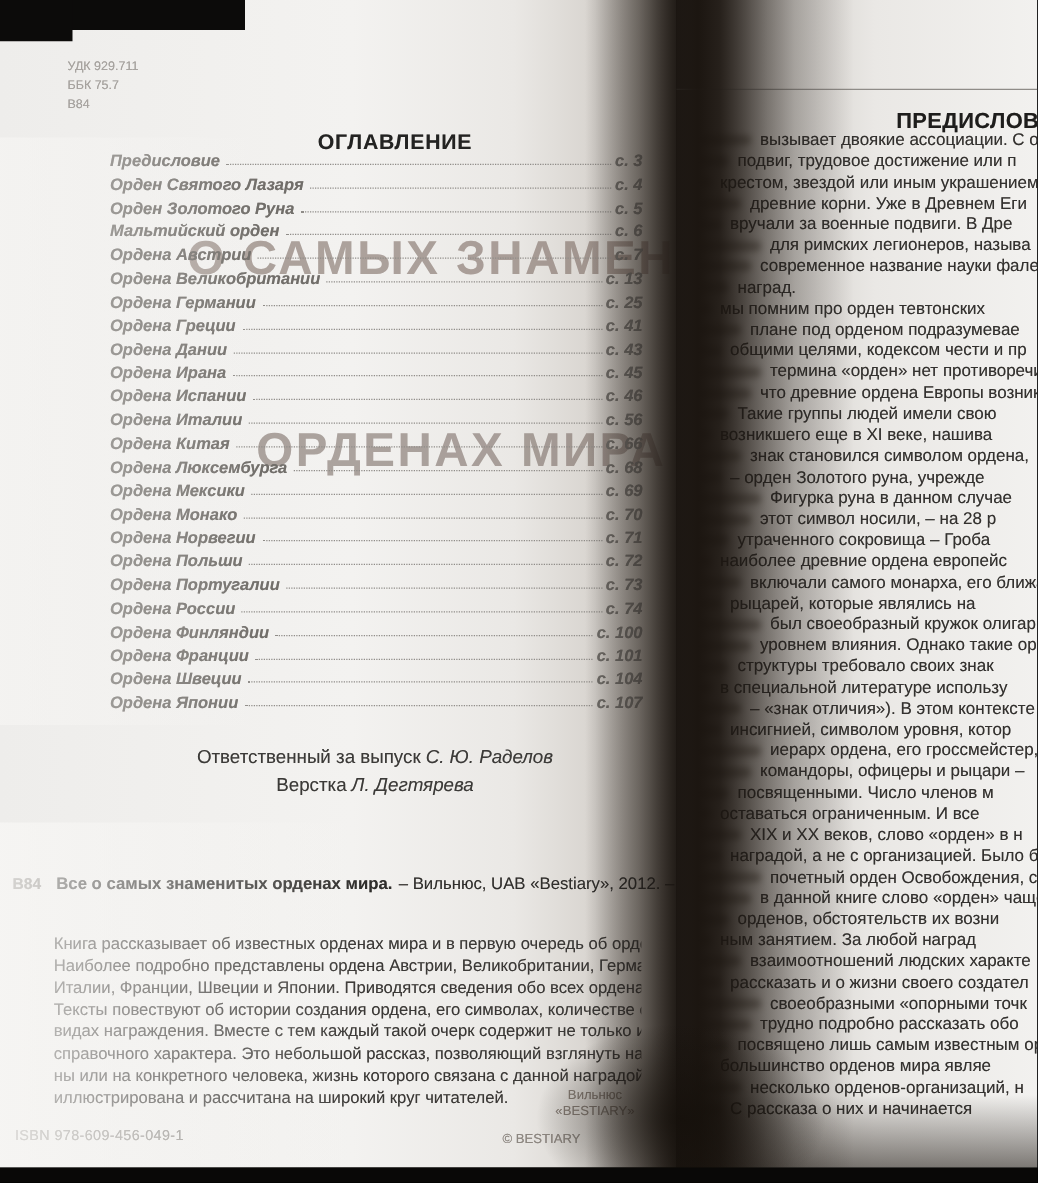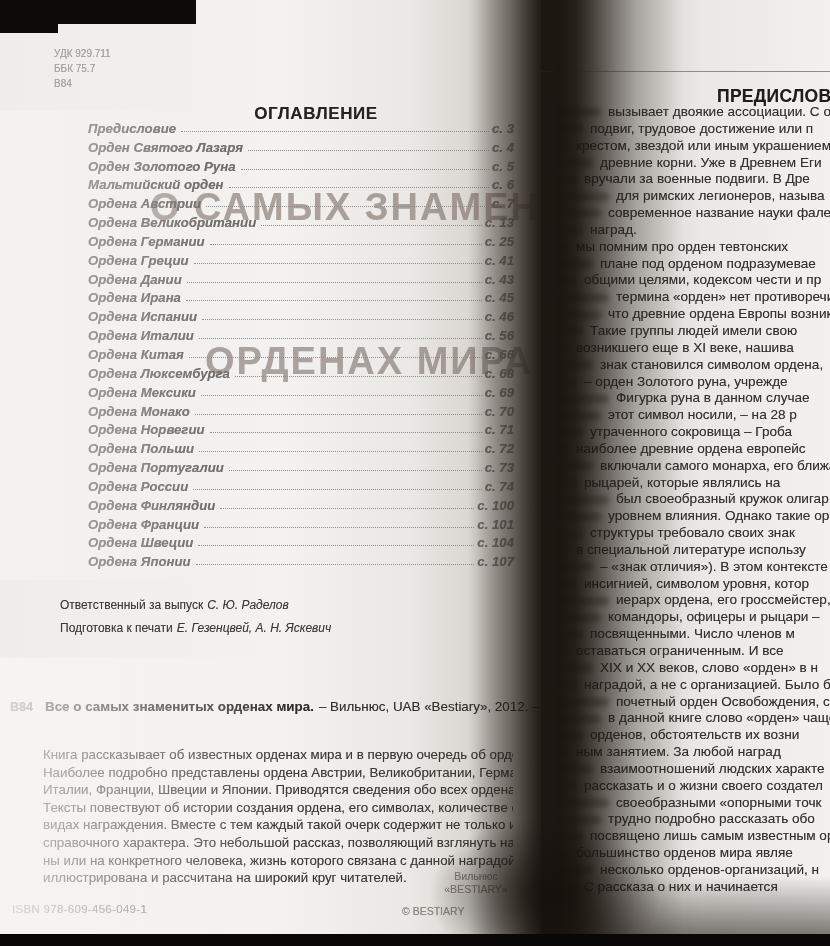"Ответственный за выпуск С. Ю." .credits { font-size: 12px -> 15px; text-align: left -> center }
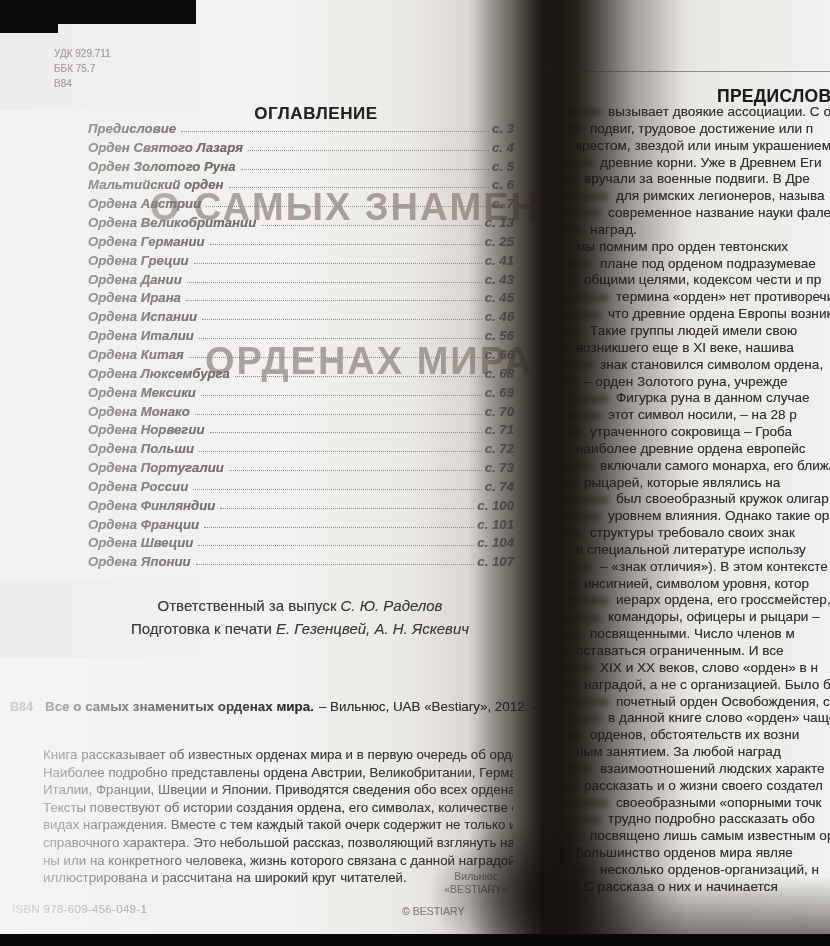"Верстка Л. Дегтярева" div.credit-line { html: none -> <div><span>Верстка</span><span>Л. Дегтярева</span></div> }
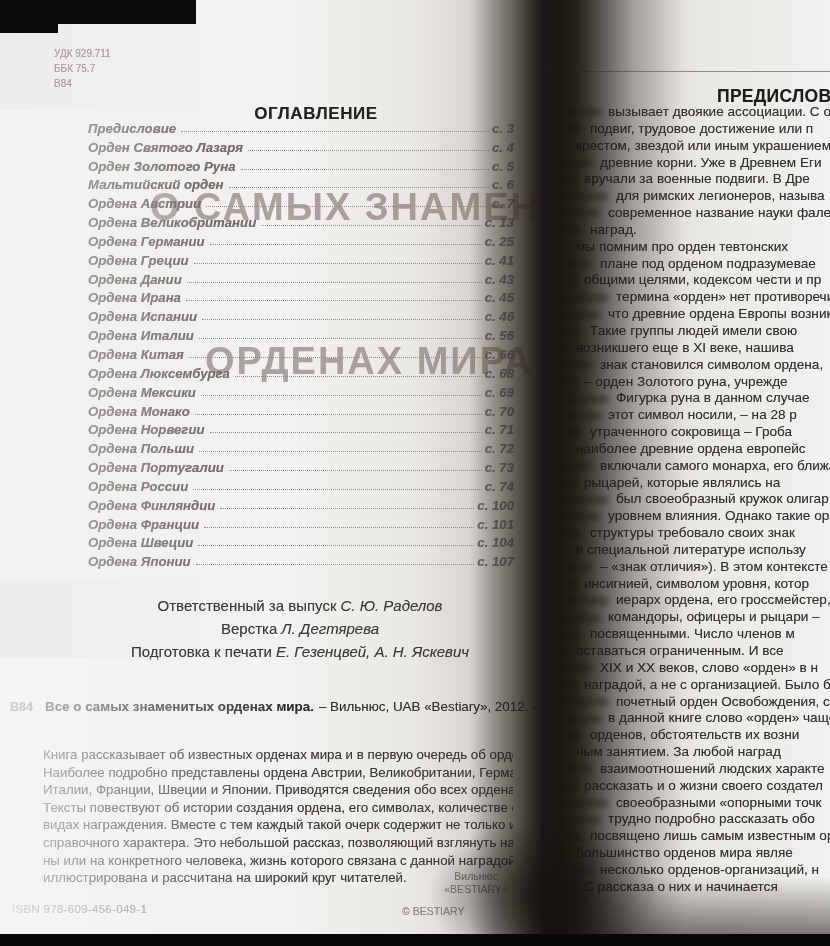"Подготовка к печати Е. Гезенцвей," div.credit-line { html: <div><span>Подготовка к печати</span><span>Е. Гезенцвей, А. Н. Яскевич</span></div> -> none }
